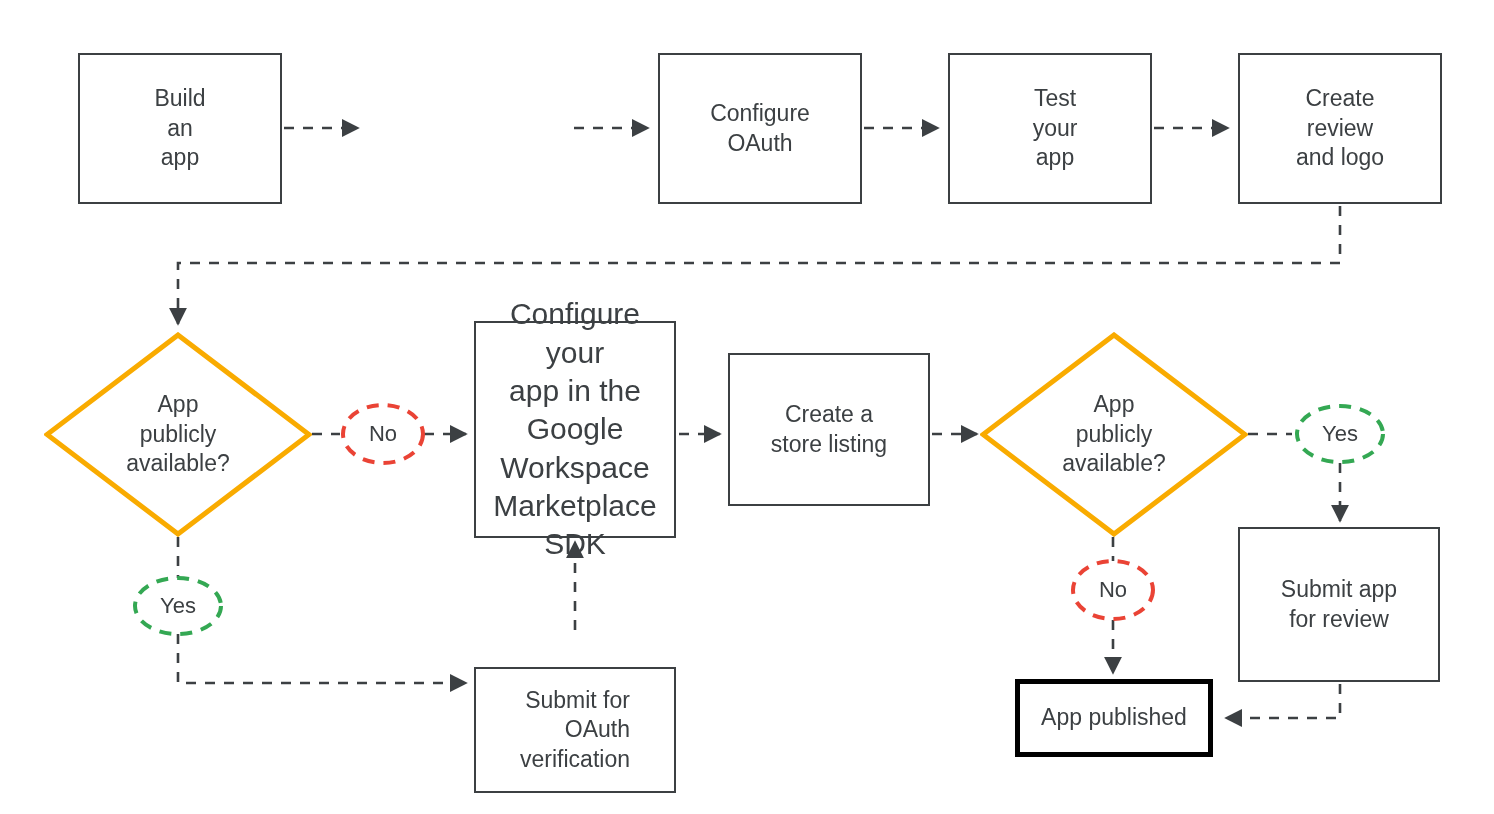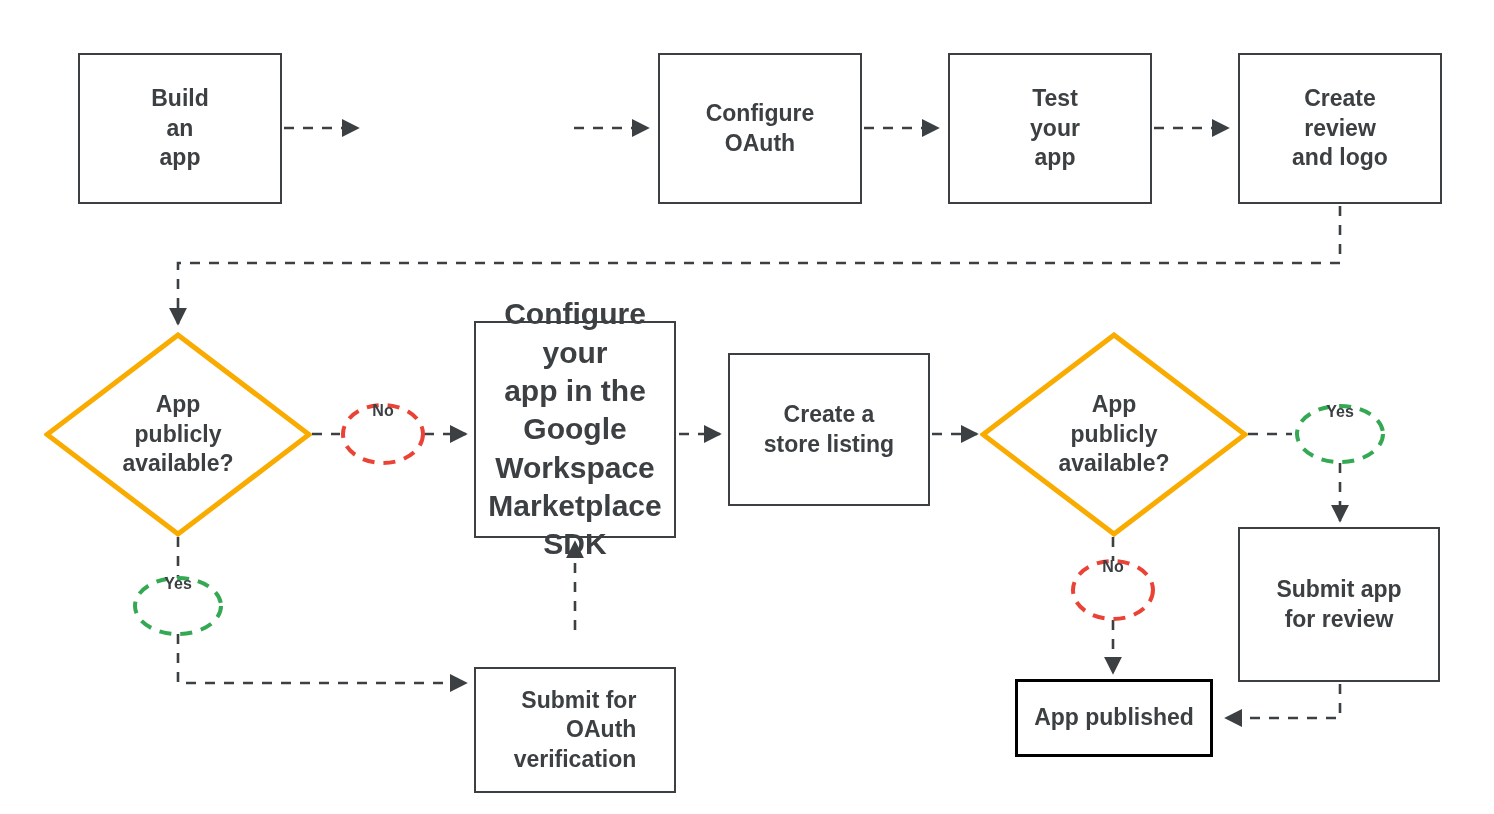"Build" #canvas { font-weight: bold -> none }
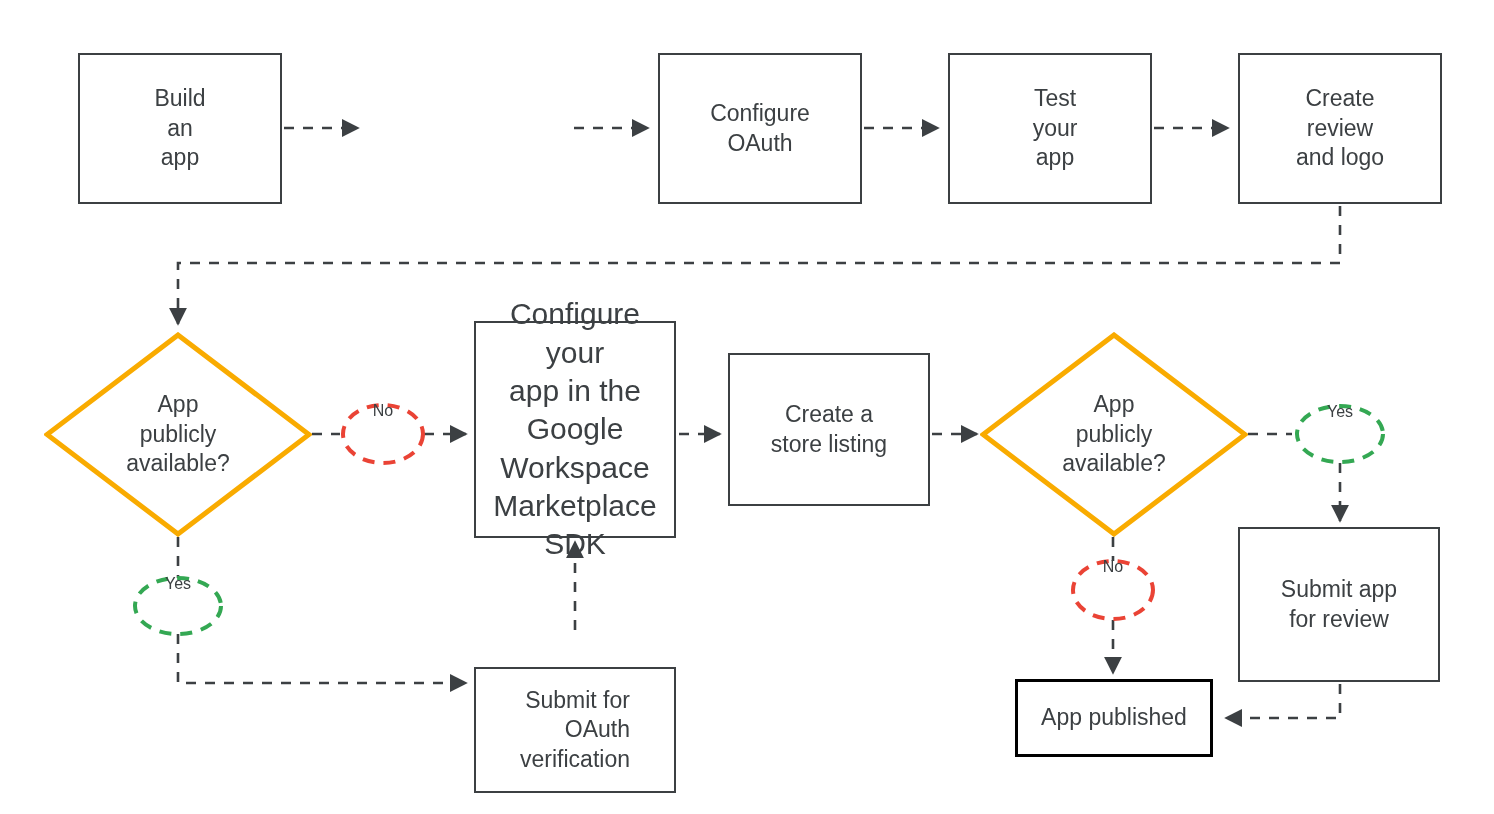"No" .label-pill { align-items: flex-start -> center; font-size: 16px -> 22px }
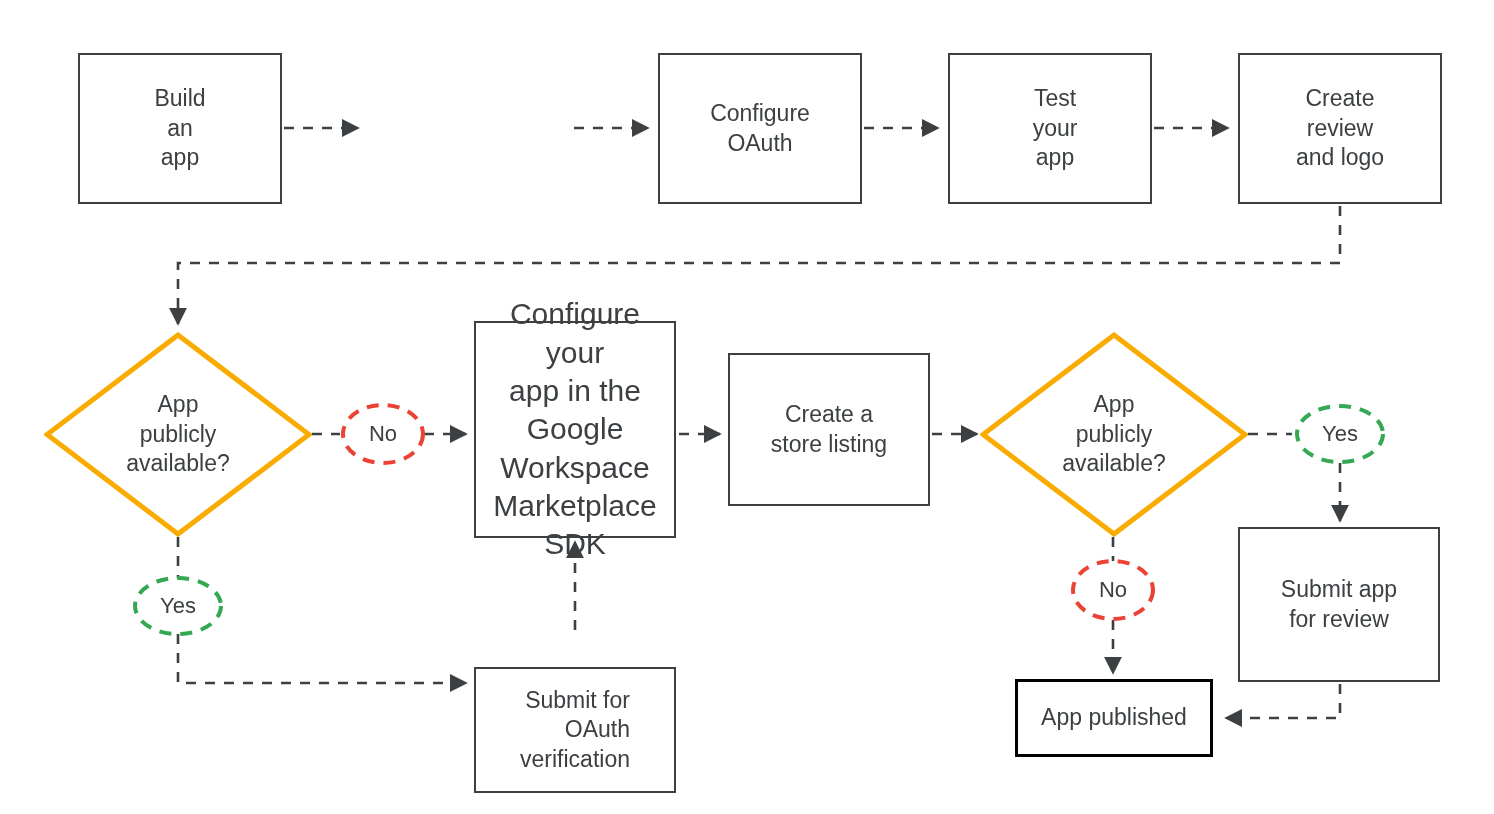"App published" .terminal-green { border: 3px solid #000000 -> 5px solid #000000 }
